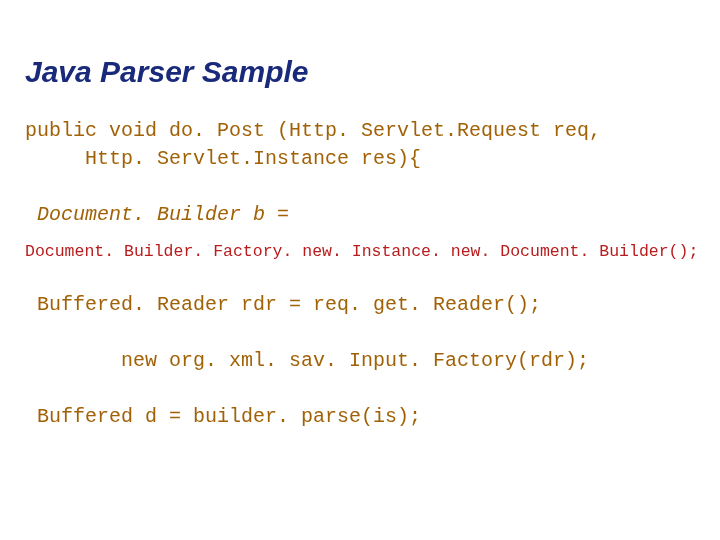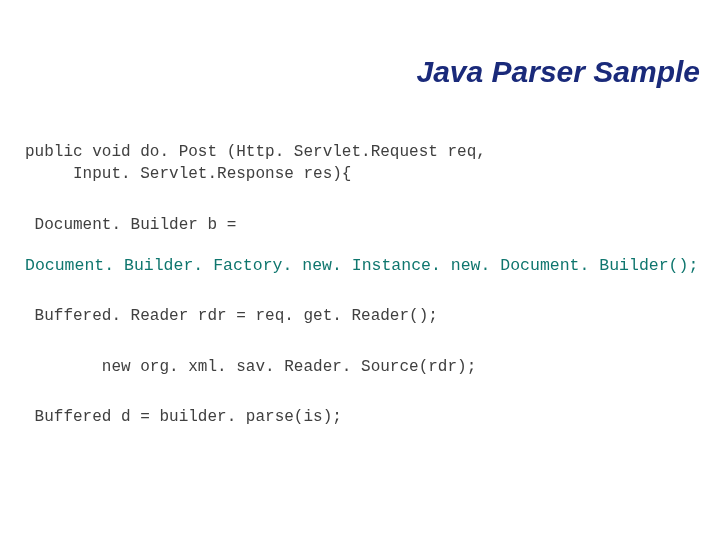"Java Parser Sample" .title { margin-bottom: 52px -> 28px; text-align: right -> left }
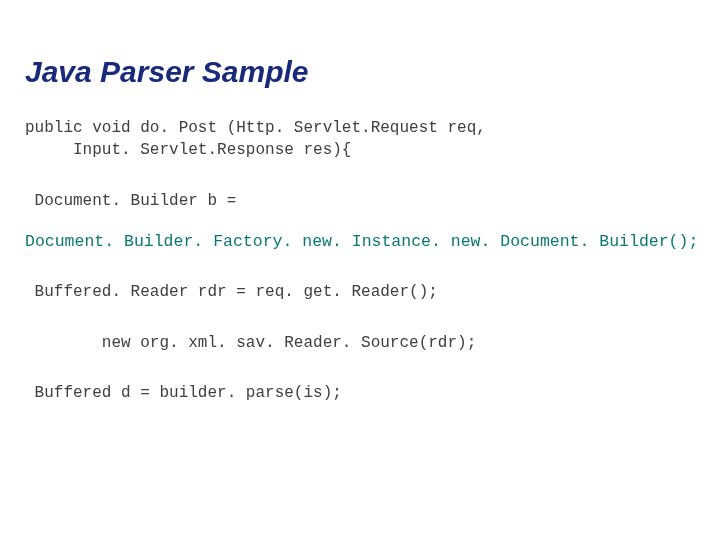"public void do. Post (Http." .code-line { color: #404040 -> #a16207; font-size: 16px -> 20px }
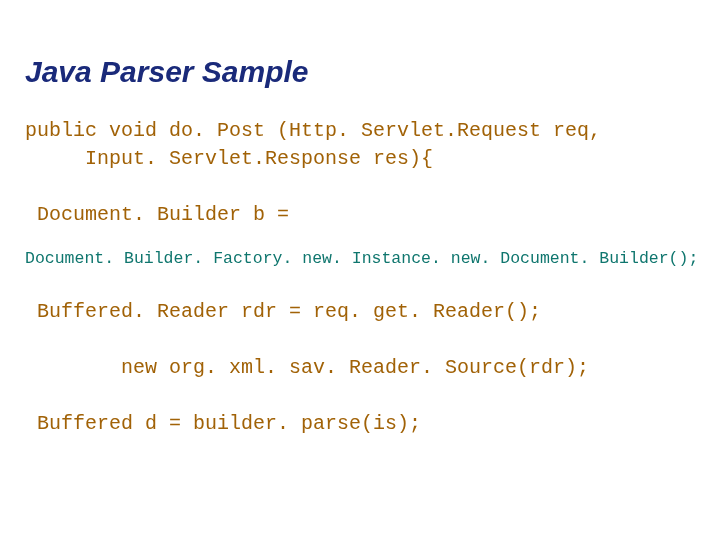"Input. Servlet.Response res){" div.code-line { text: Input. Servlet.Response -> Http. Servlet.Instance }
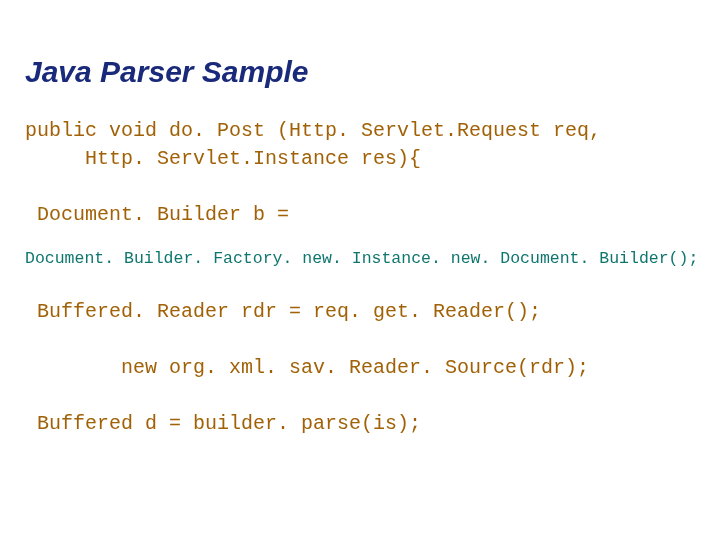"Document. Builder b =" .block-tight { font-style: none -> italic; margin-bottom: 18px -> 11px }
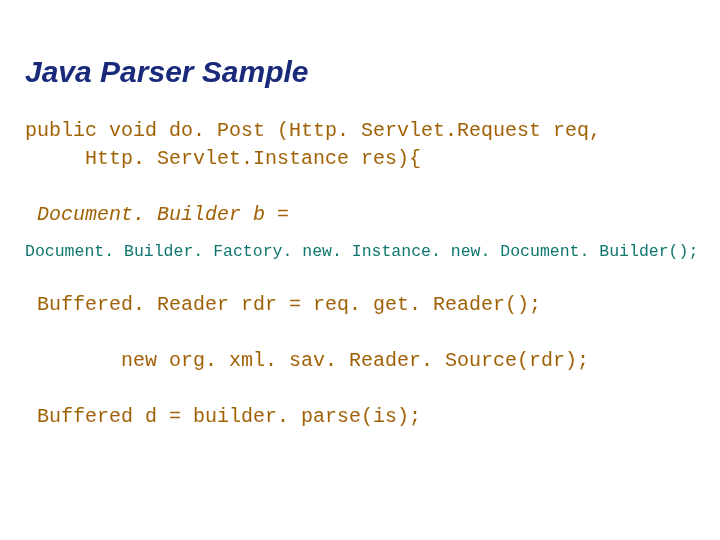"Document. Builder. Factory. new." .code-line-small { color: #0f766e -> #b91c1c }
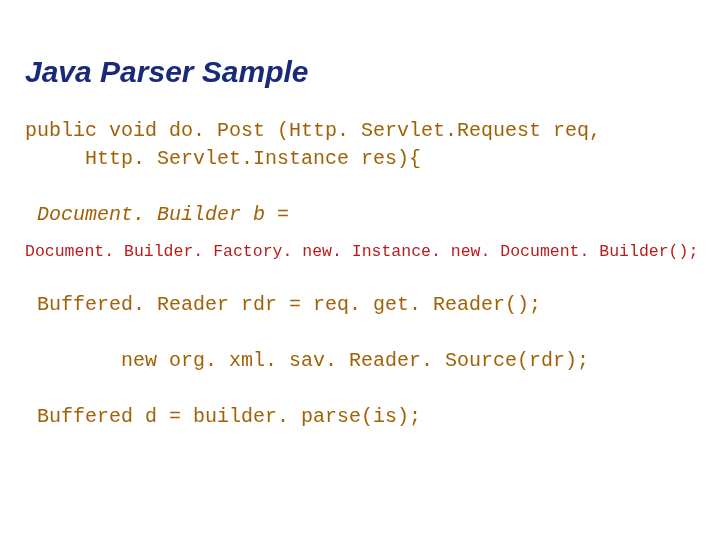"new org. xml. sav. Reader." div.code-line { text: Reader. Source -> Input. Factory }
